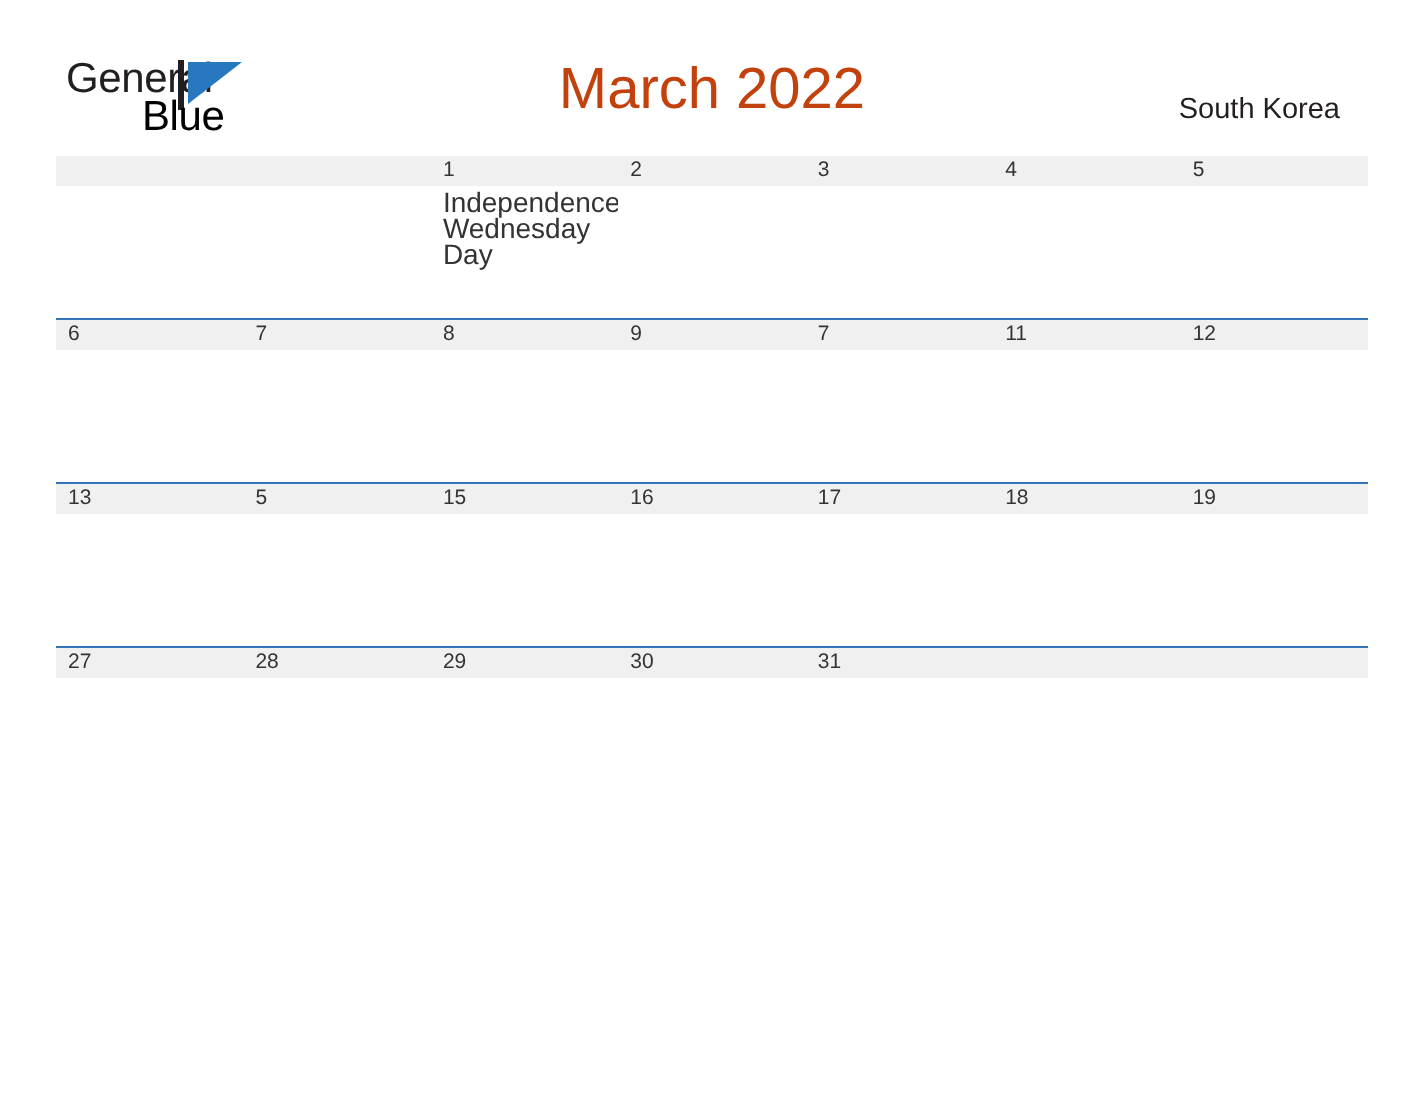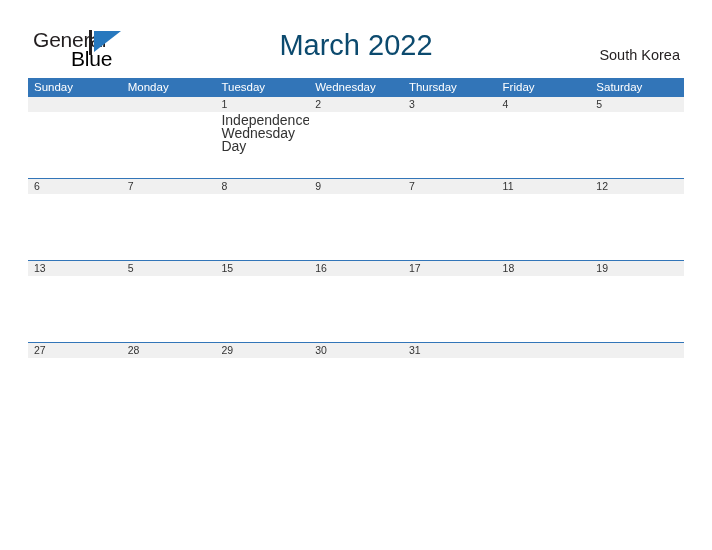"March 2022" .month-title { color: #0c4a6e -> #c2410c }
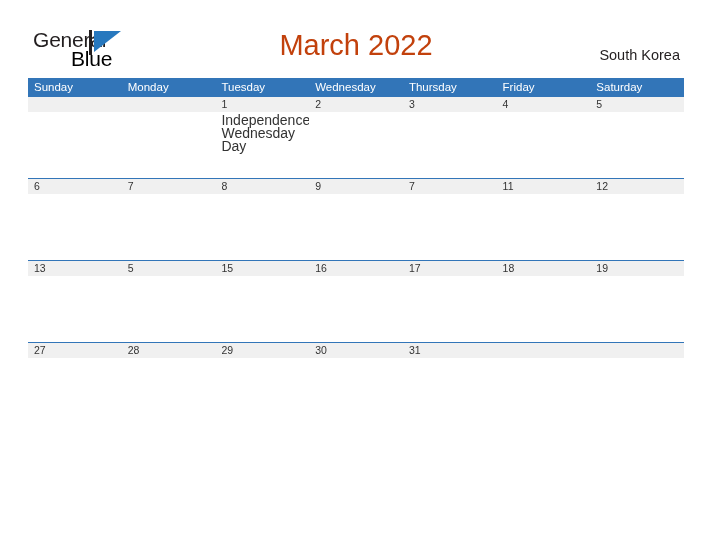"South Korea" .region-label { right: 32px -> 42px }
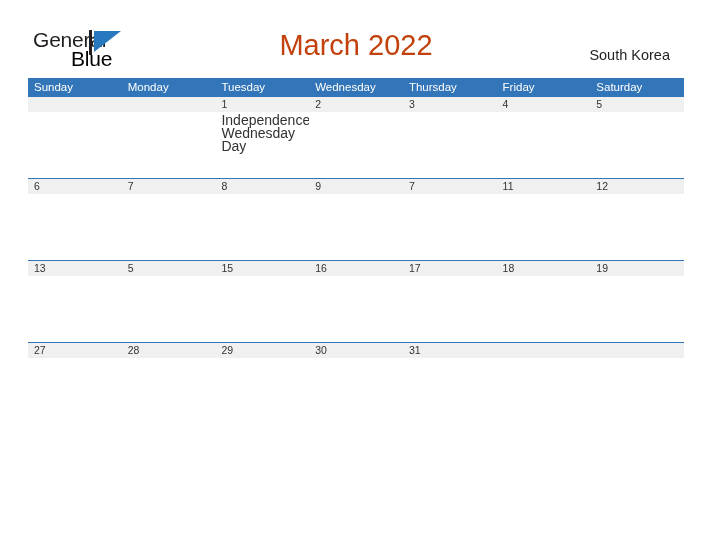"Sunday" div.dow-row { html: <div> <div>Sunday</div> <div>Monday</div> <div>Tuesday</div> <div>Wednesday</div> <div>Thursday</div> <div>Friday</div> <div>Saturday</div> </div> -> none }
